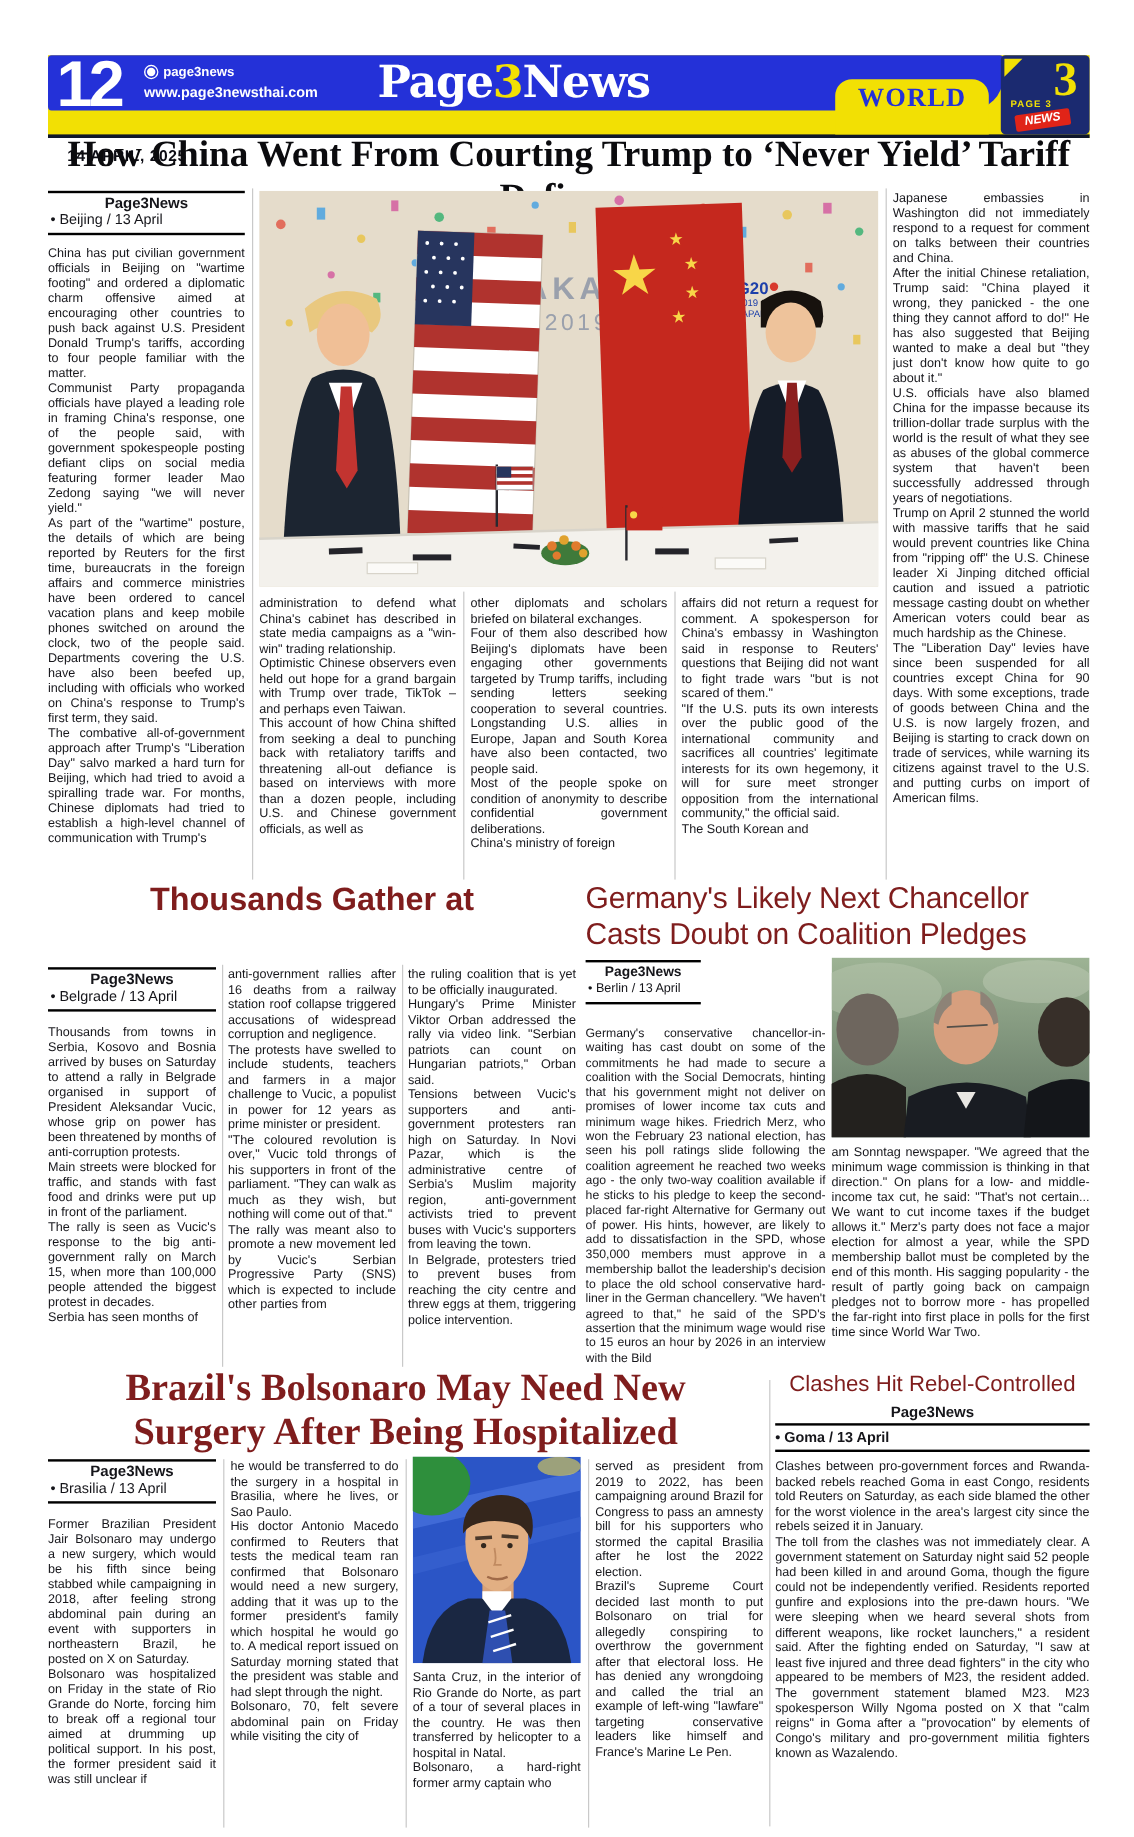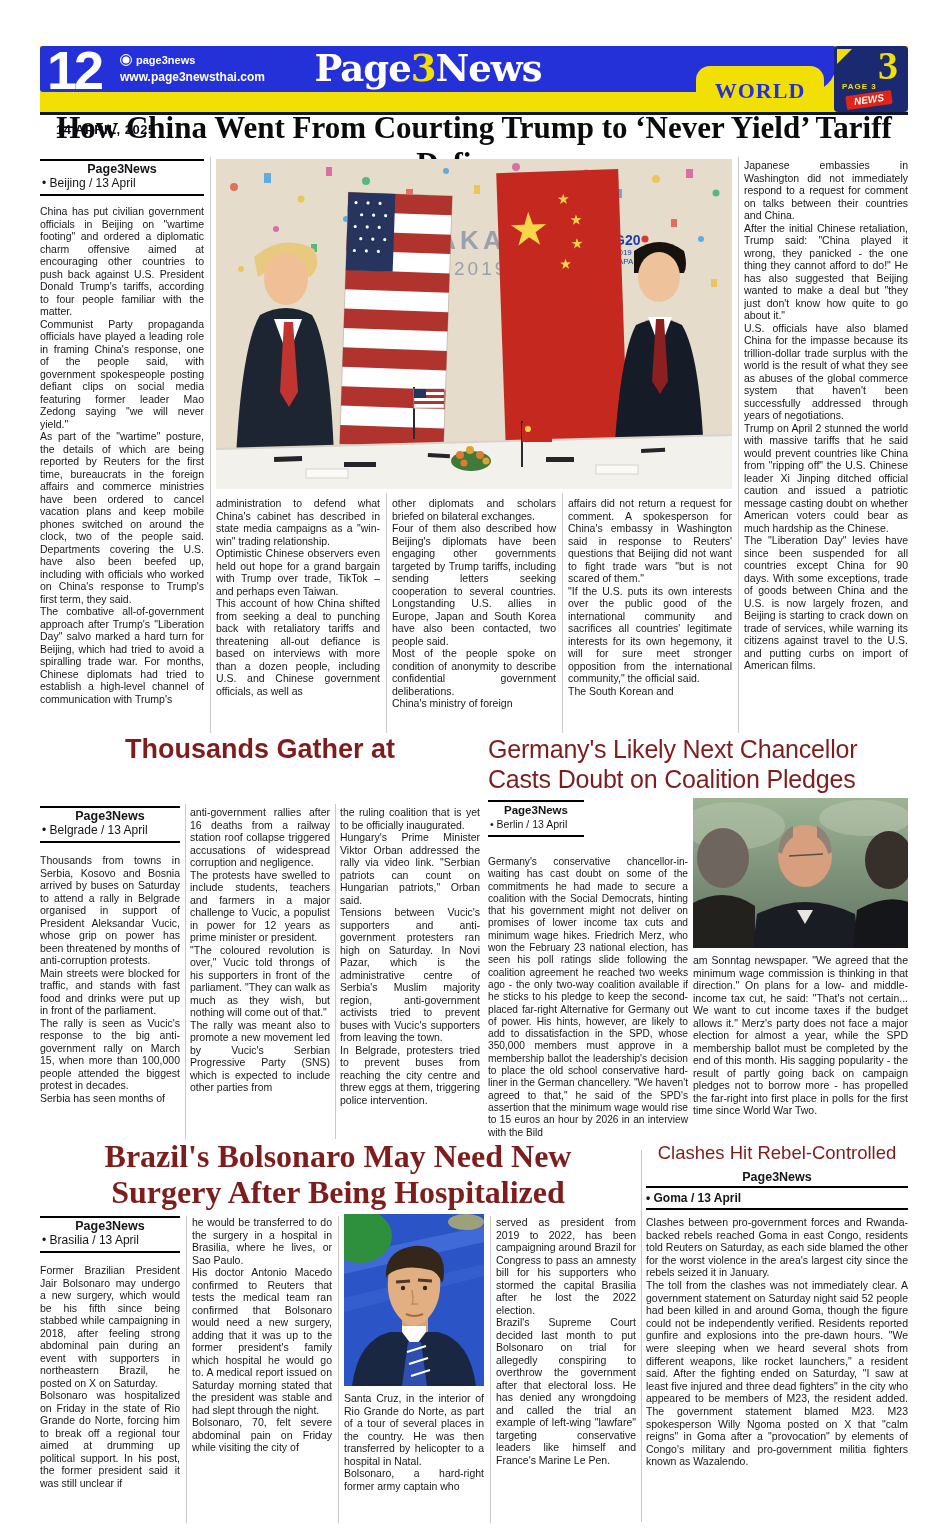"WORLD" .world-tab span { margin-top: 12px -> 2px }
